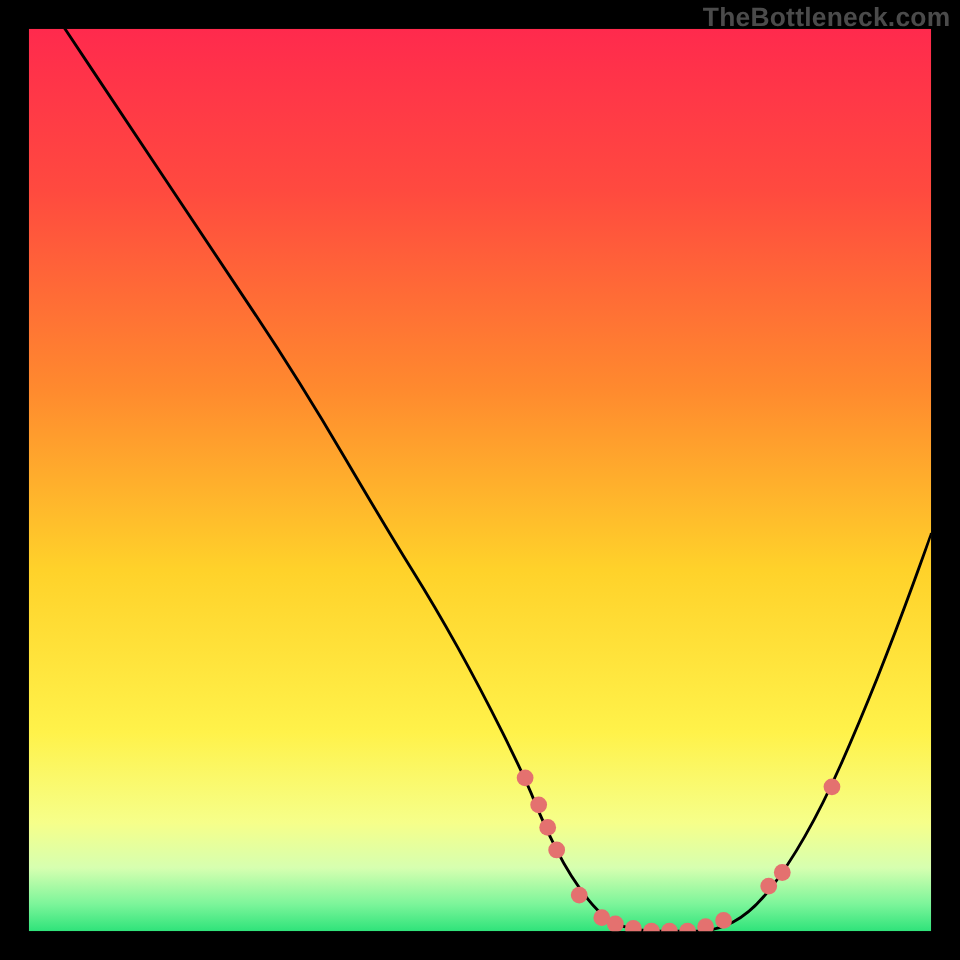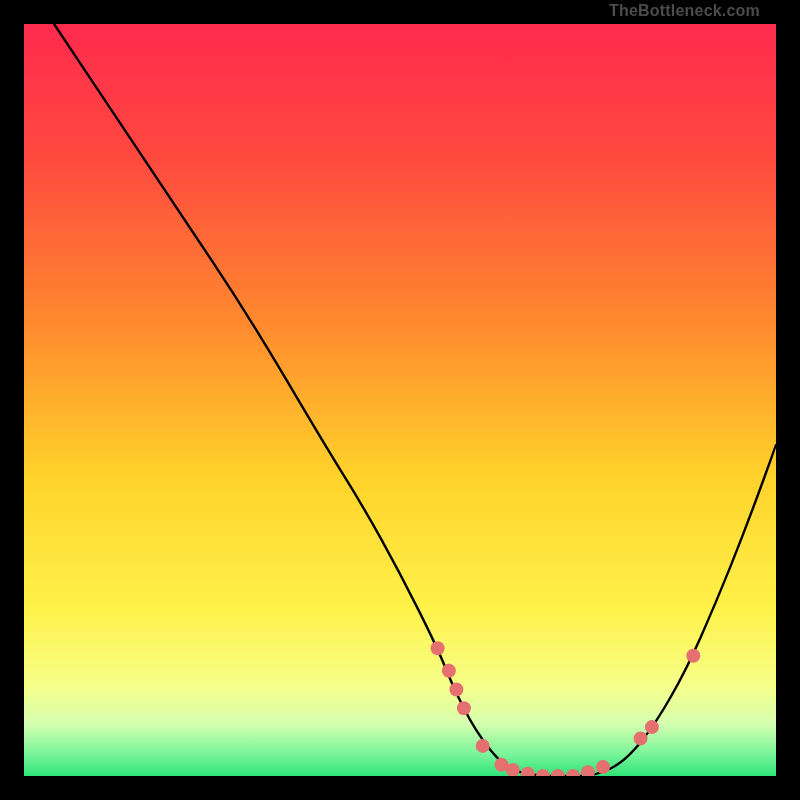"TheBottleneck.com" .watermark { font-size: 16px -> 22px; right: 40px -> 8px }
